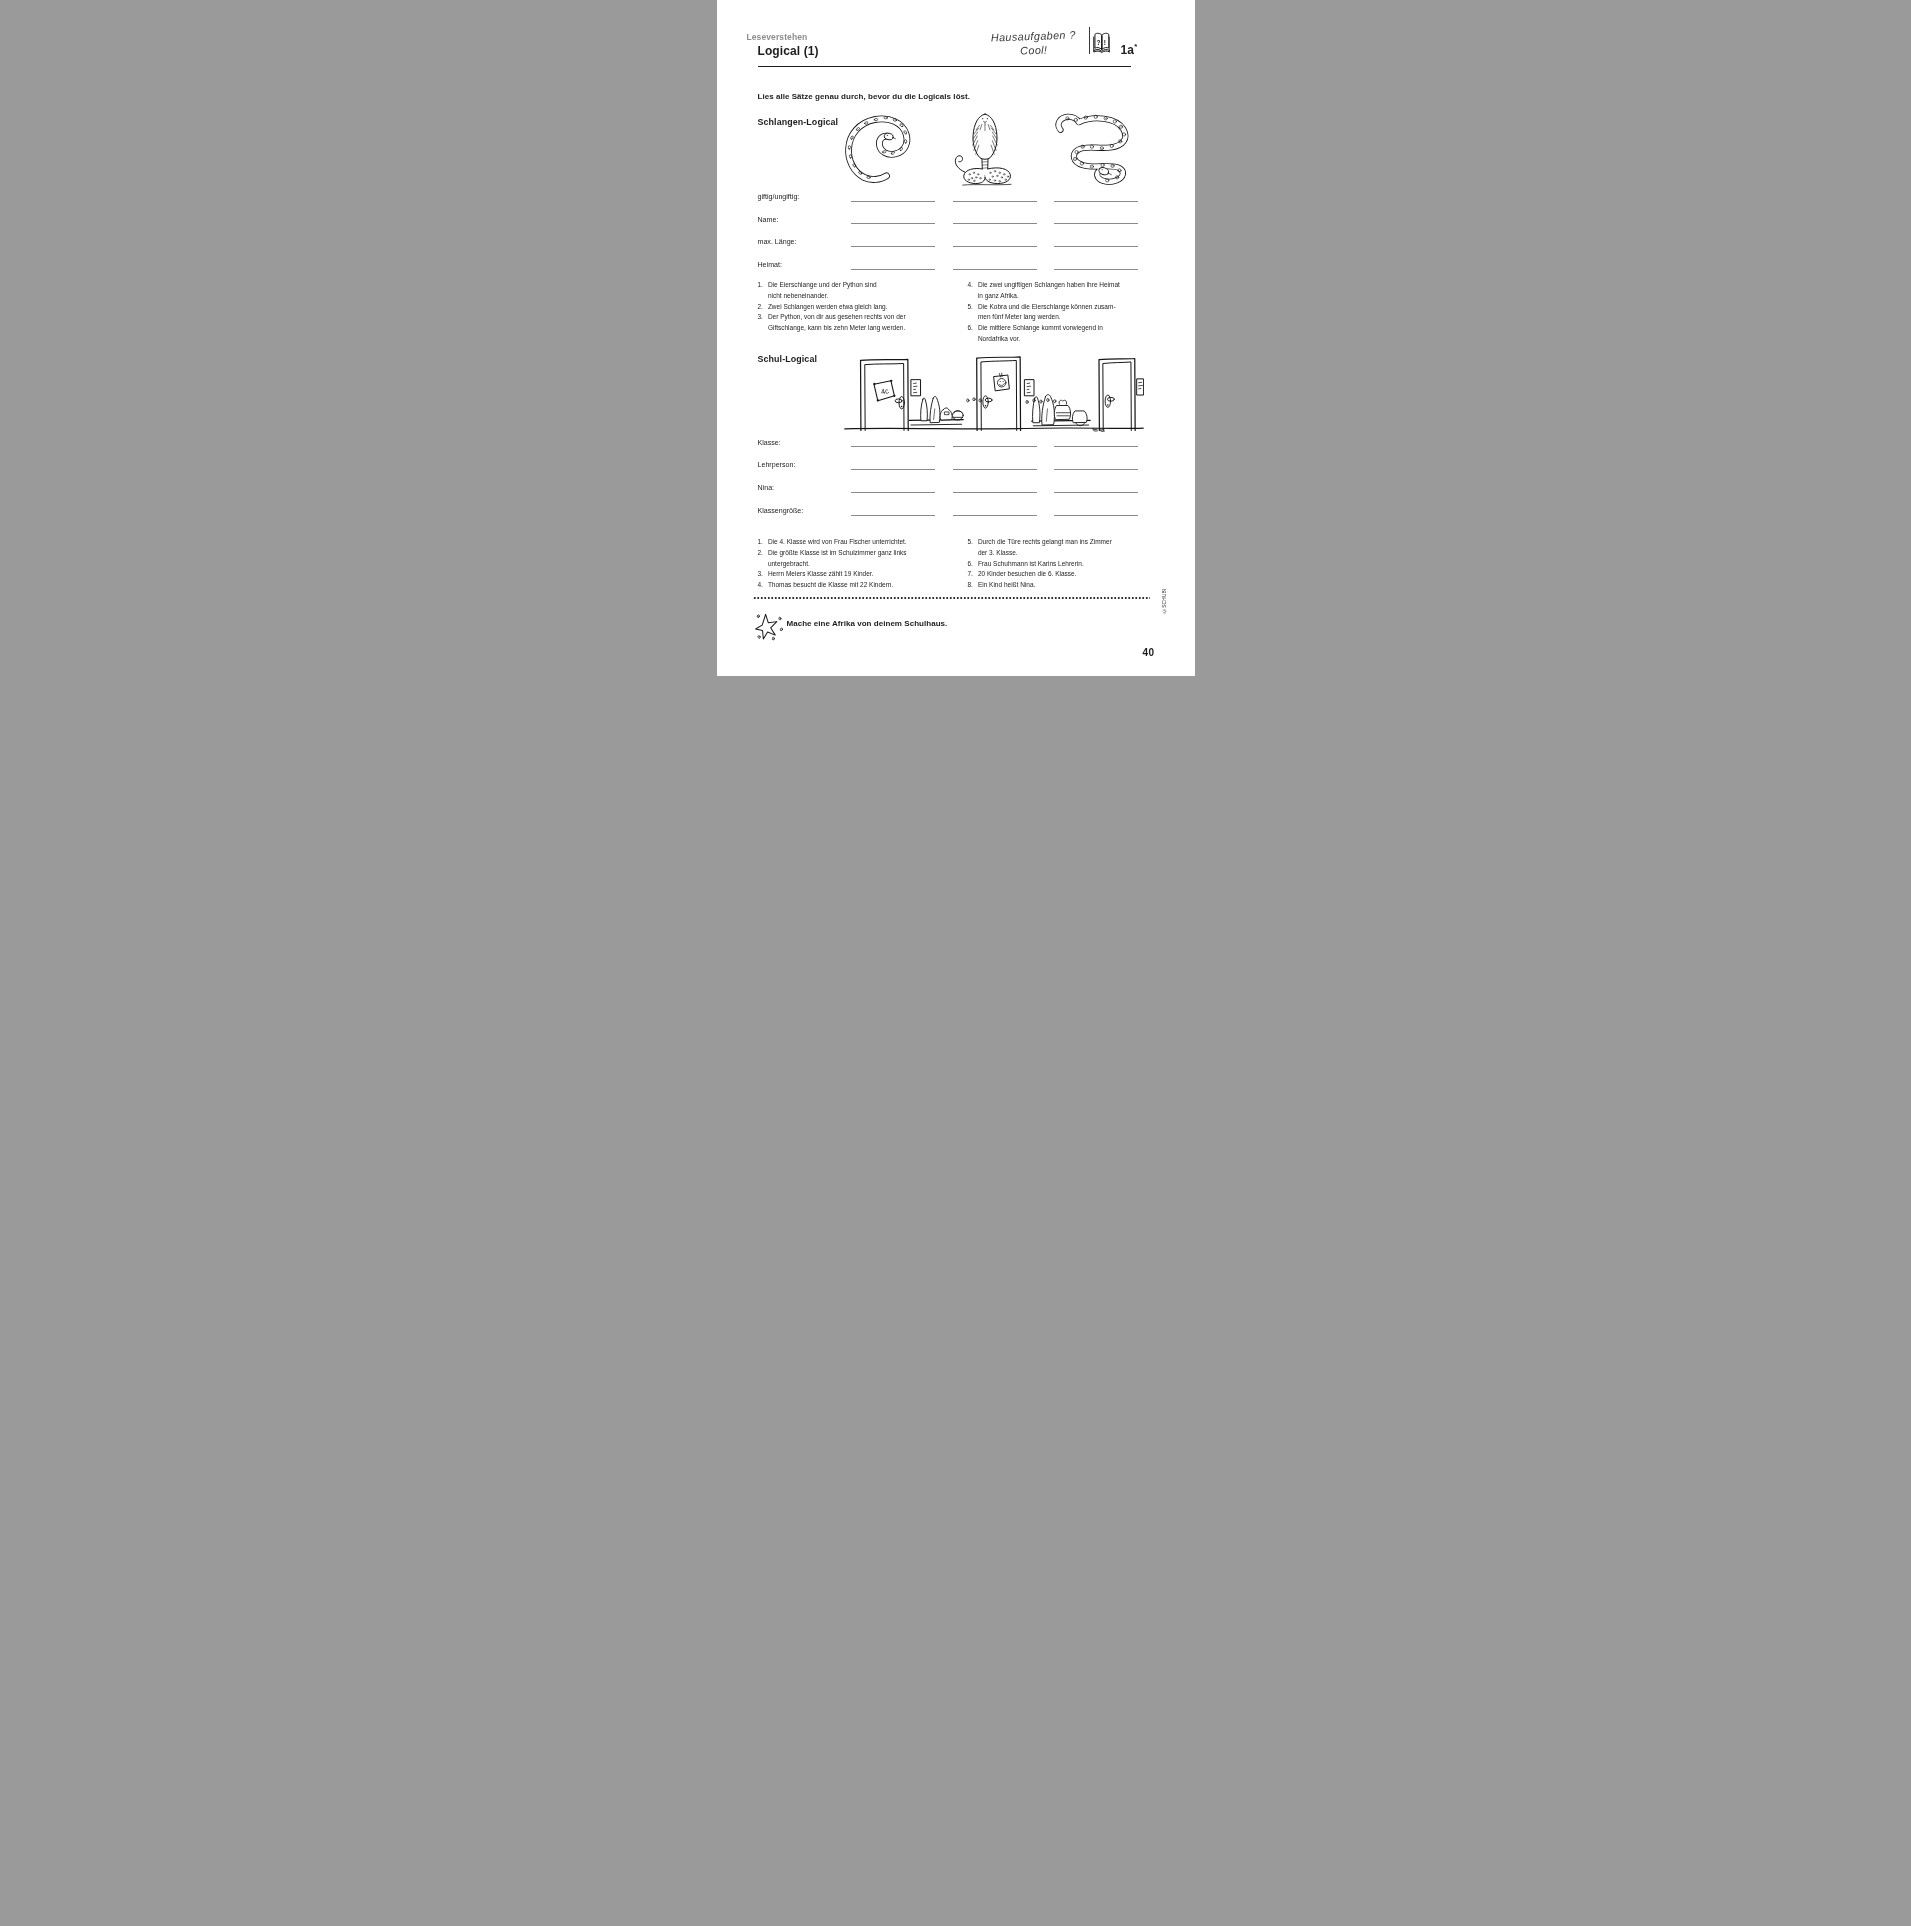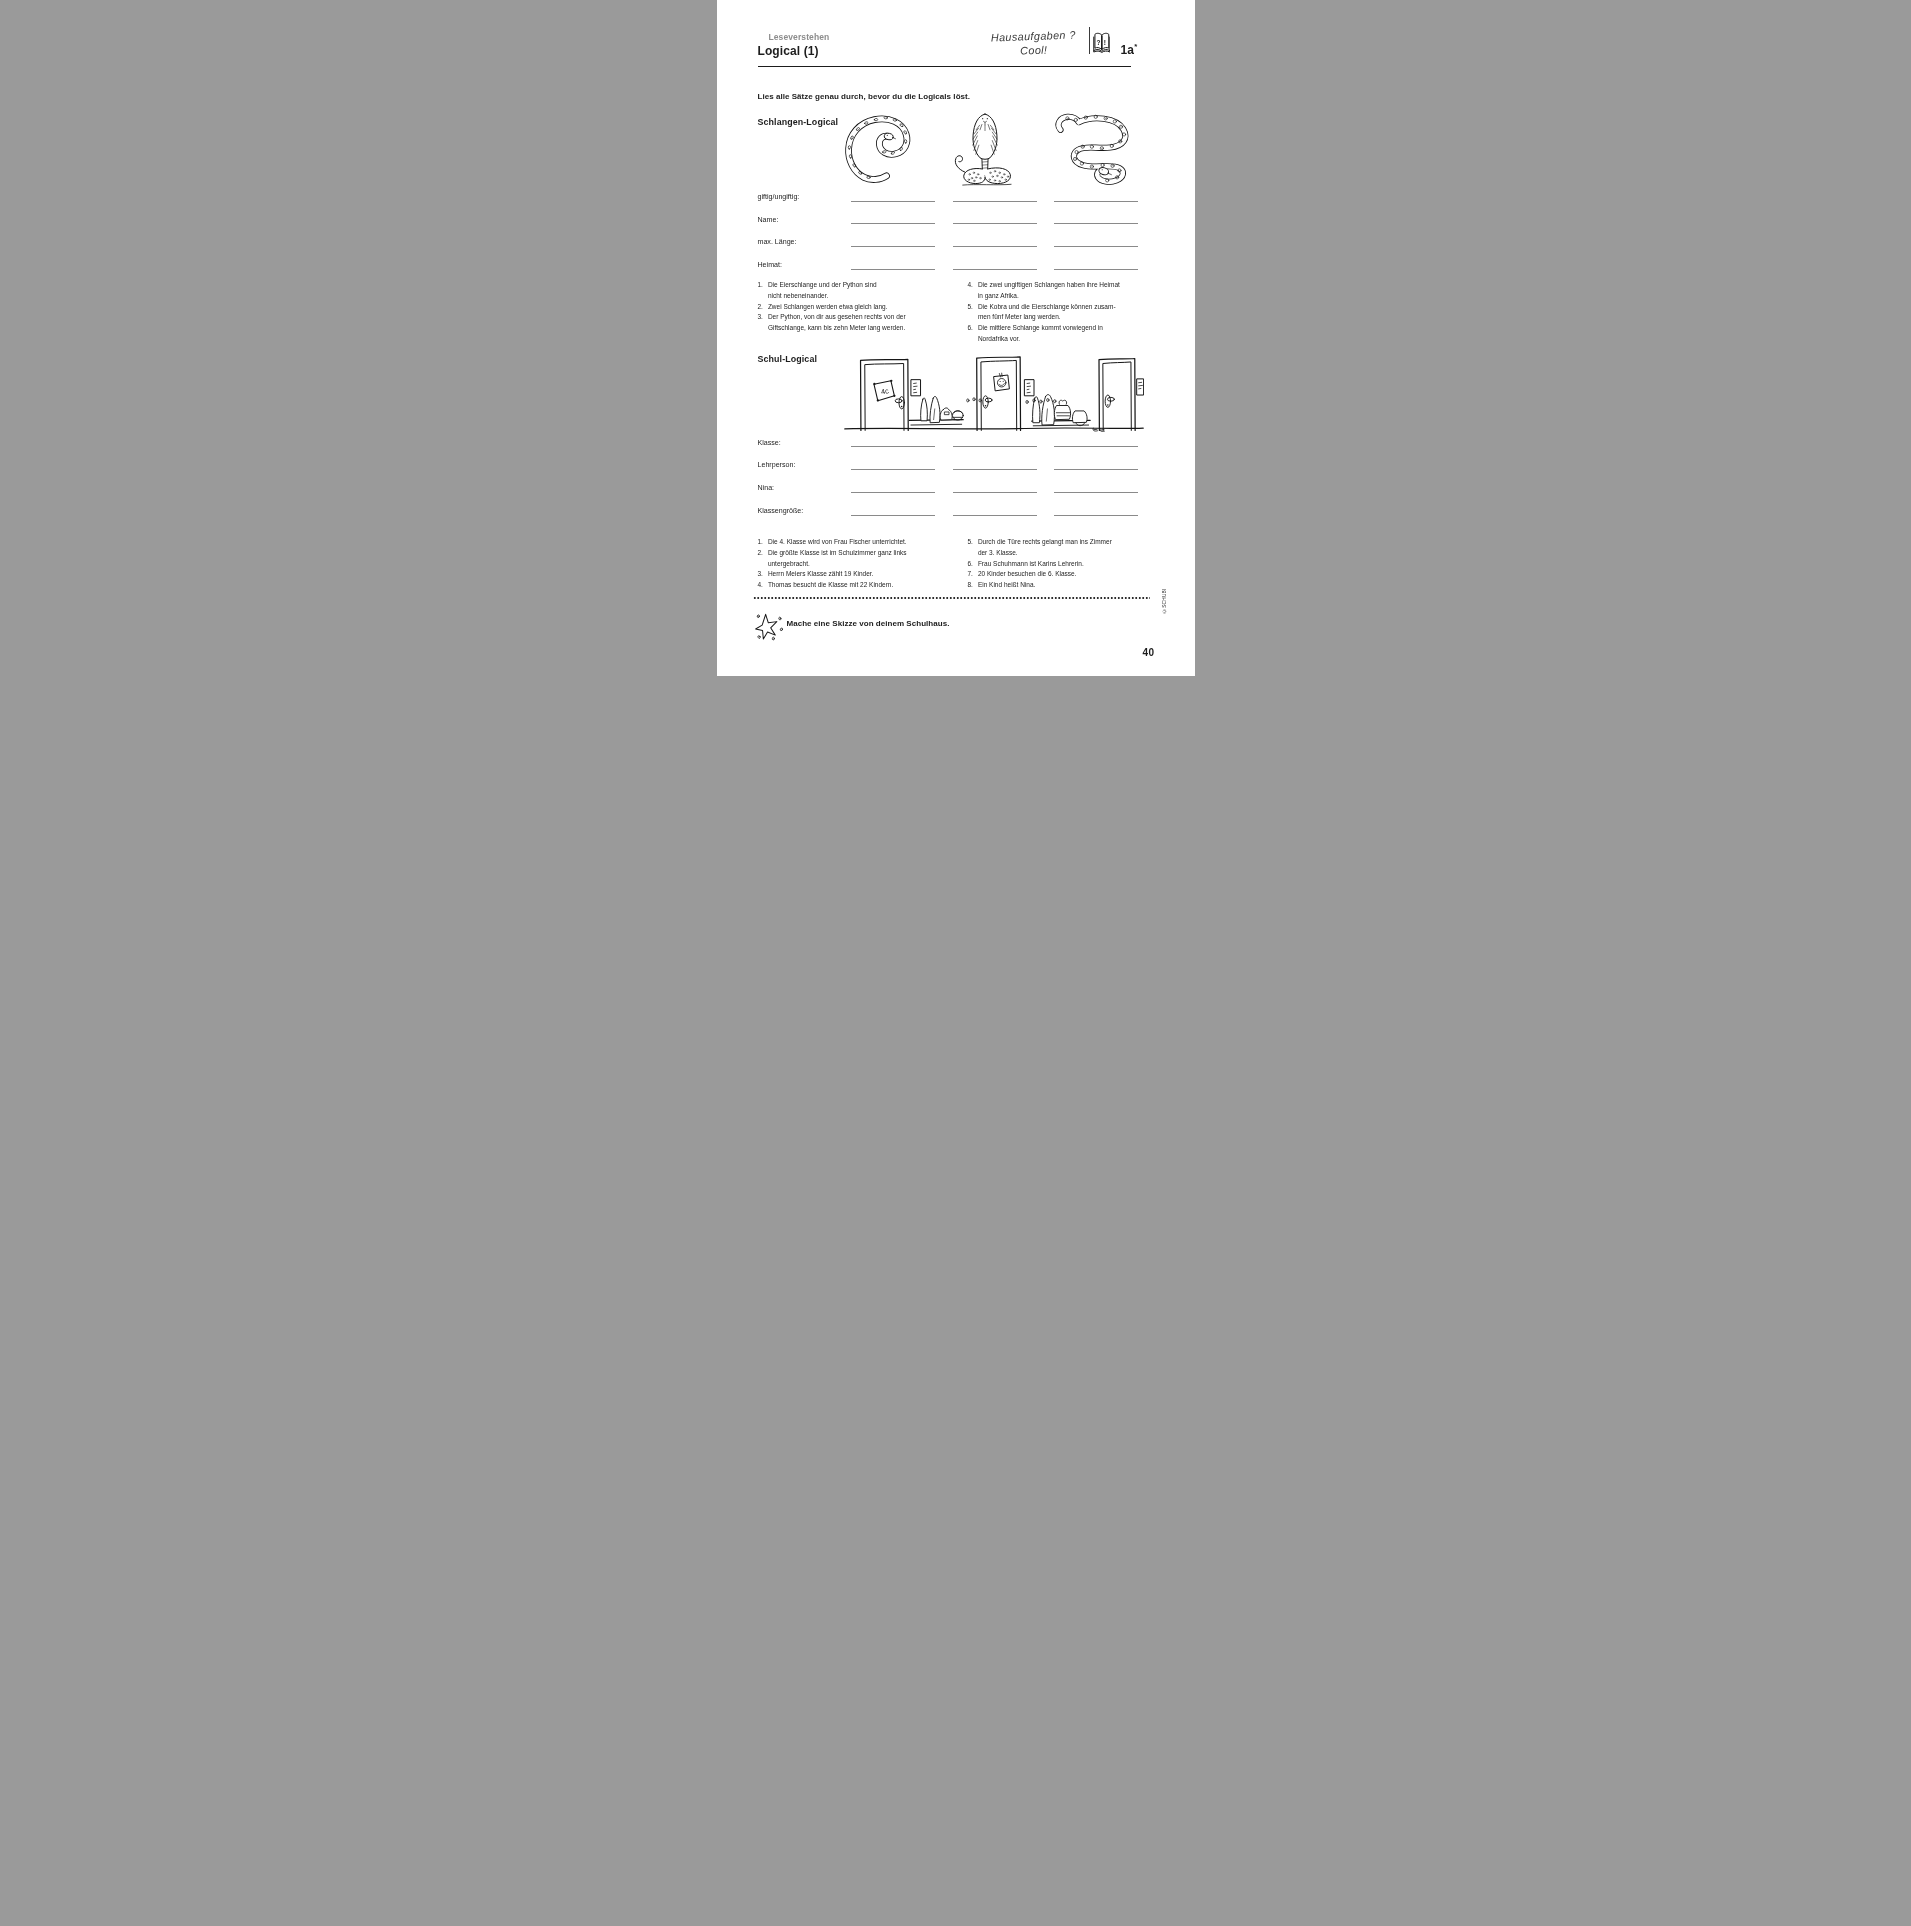"Leseverstehen" div.abs { left: 52px -> 30px }
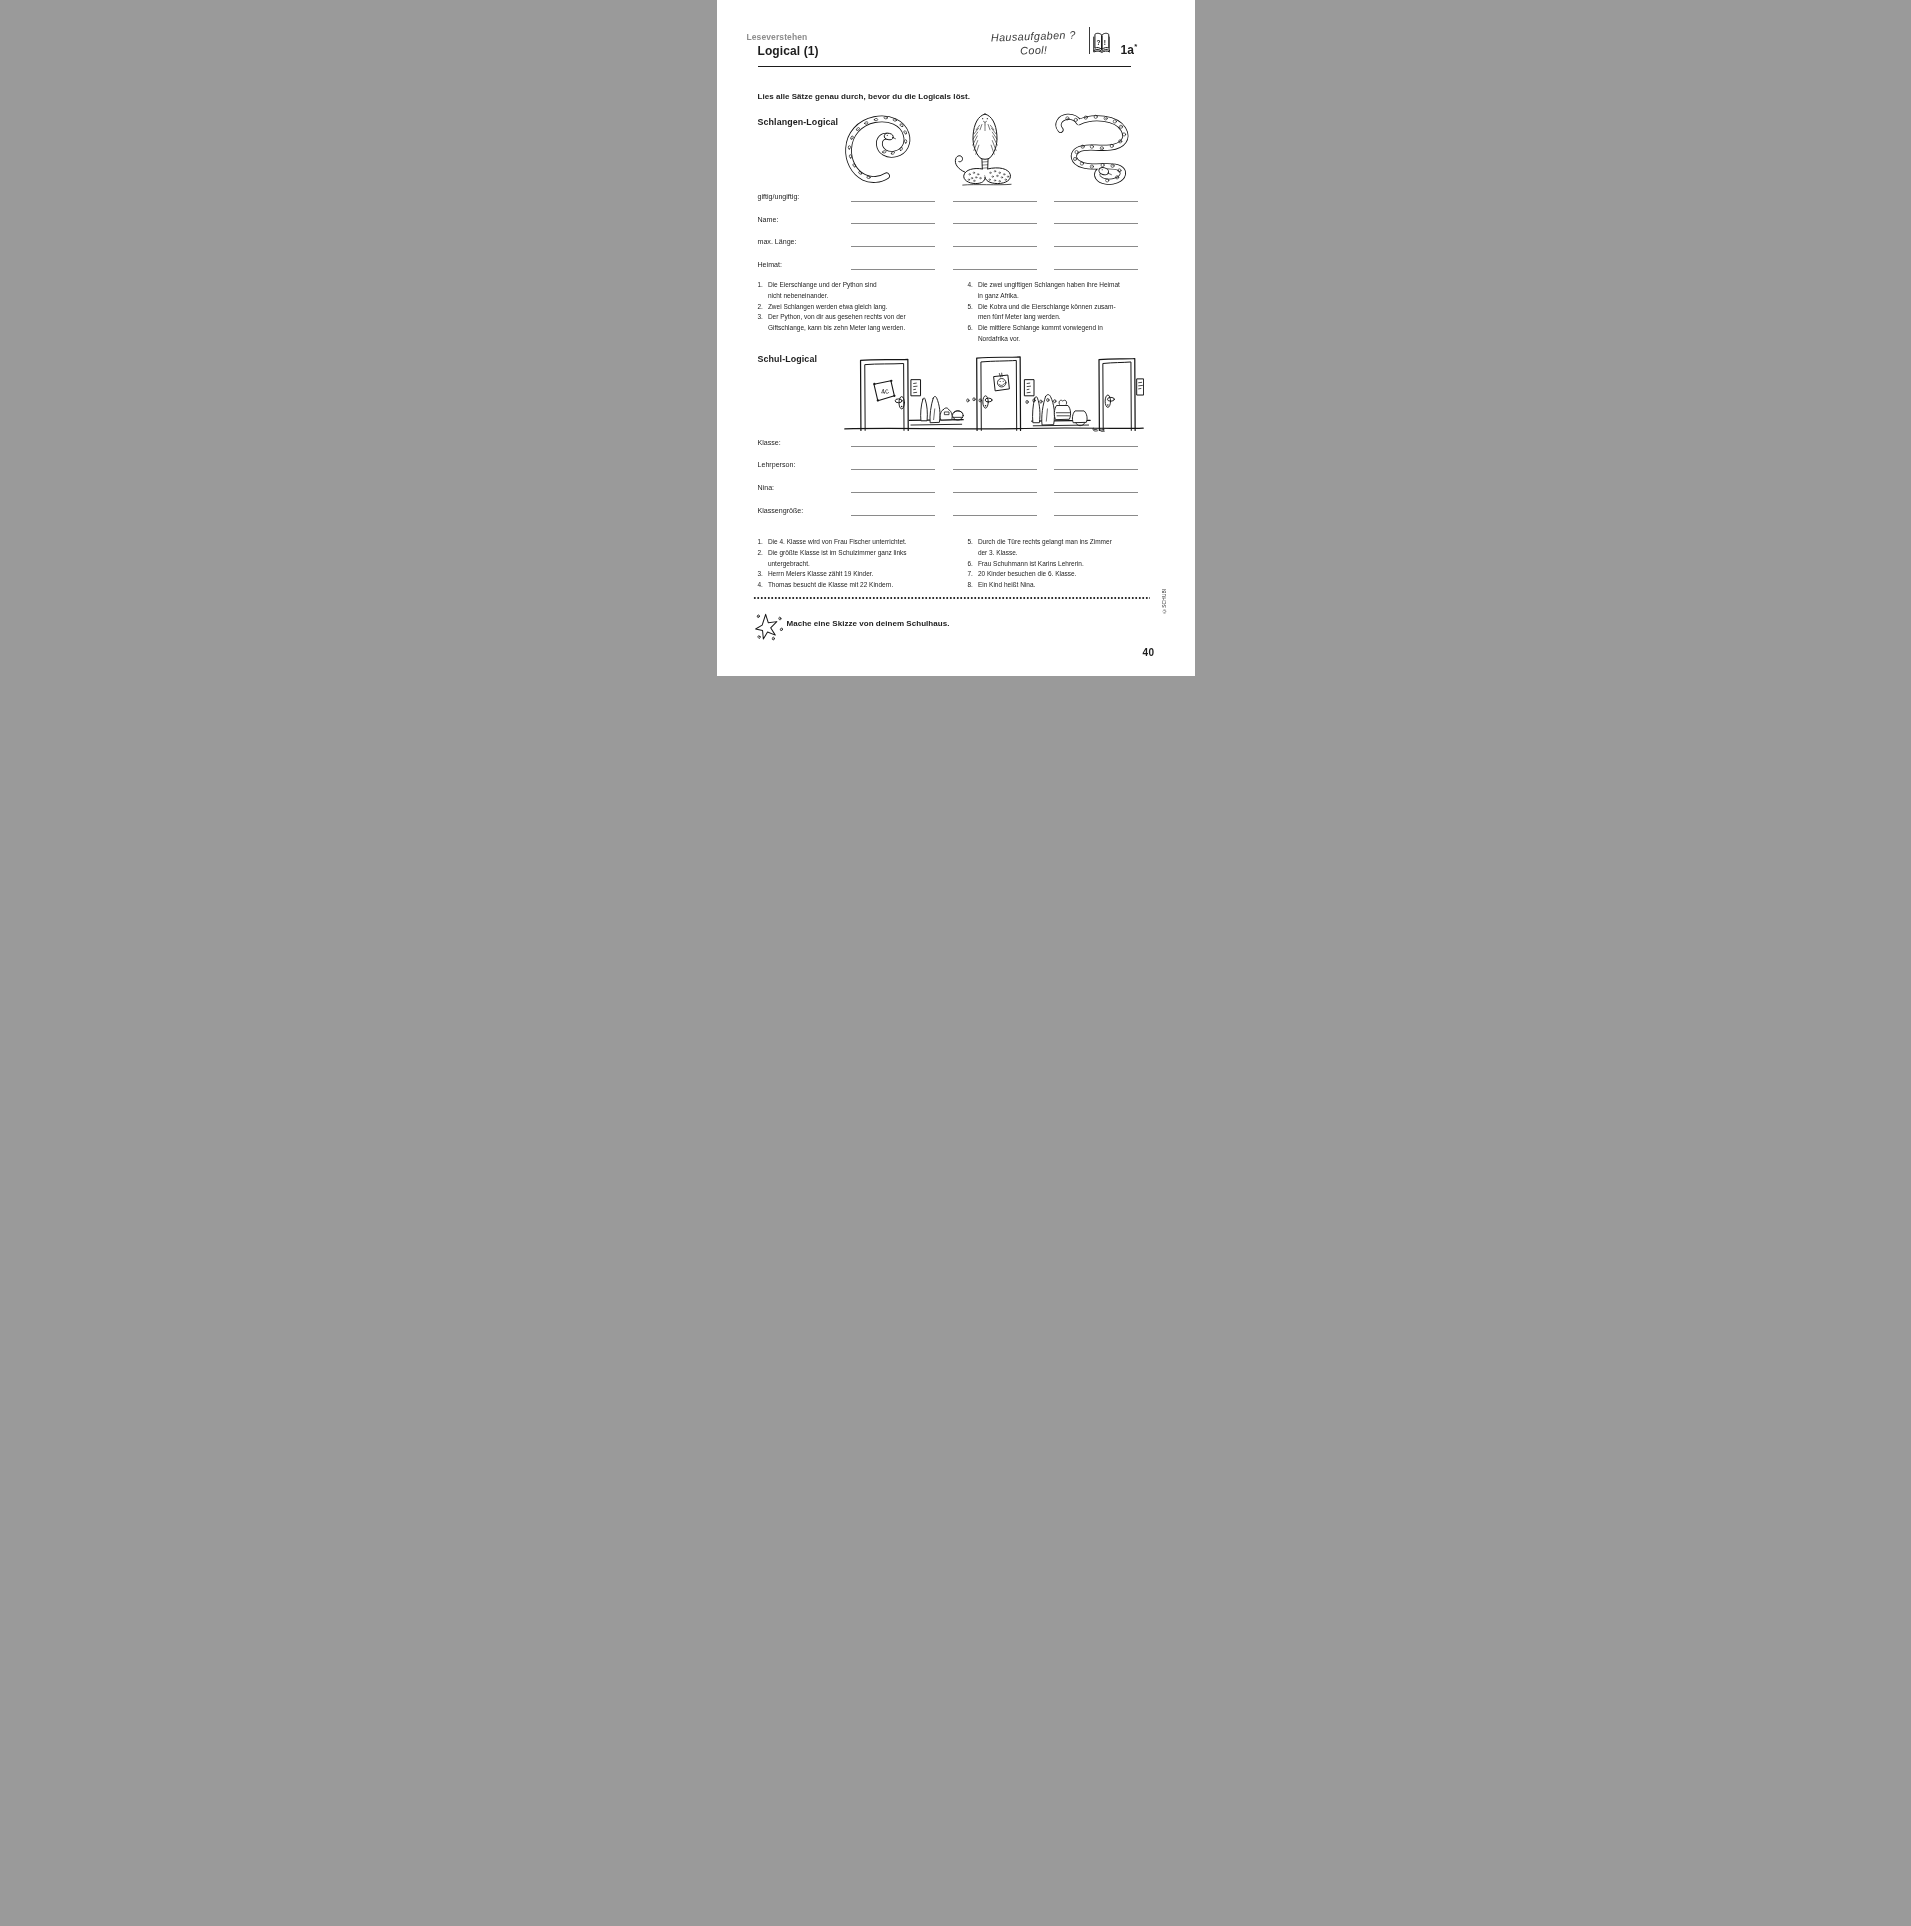"Mache eine Skizze von deinem" div.abs { text: Skizze -> Afrika }
